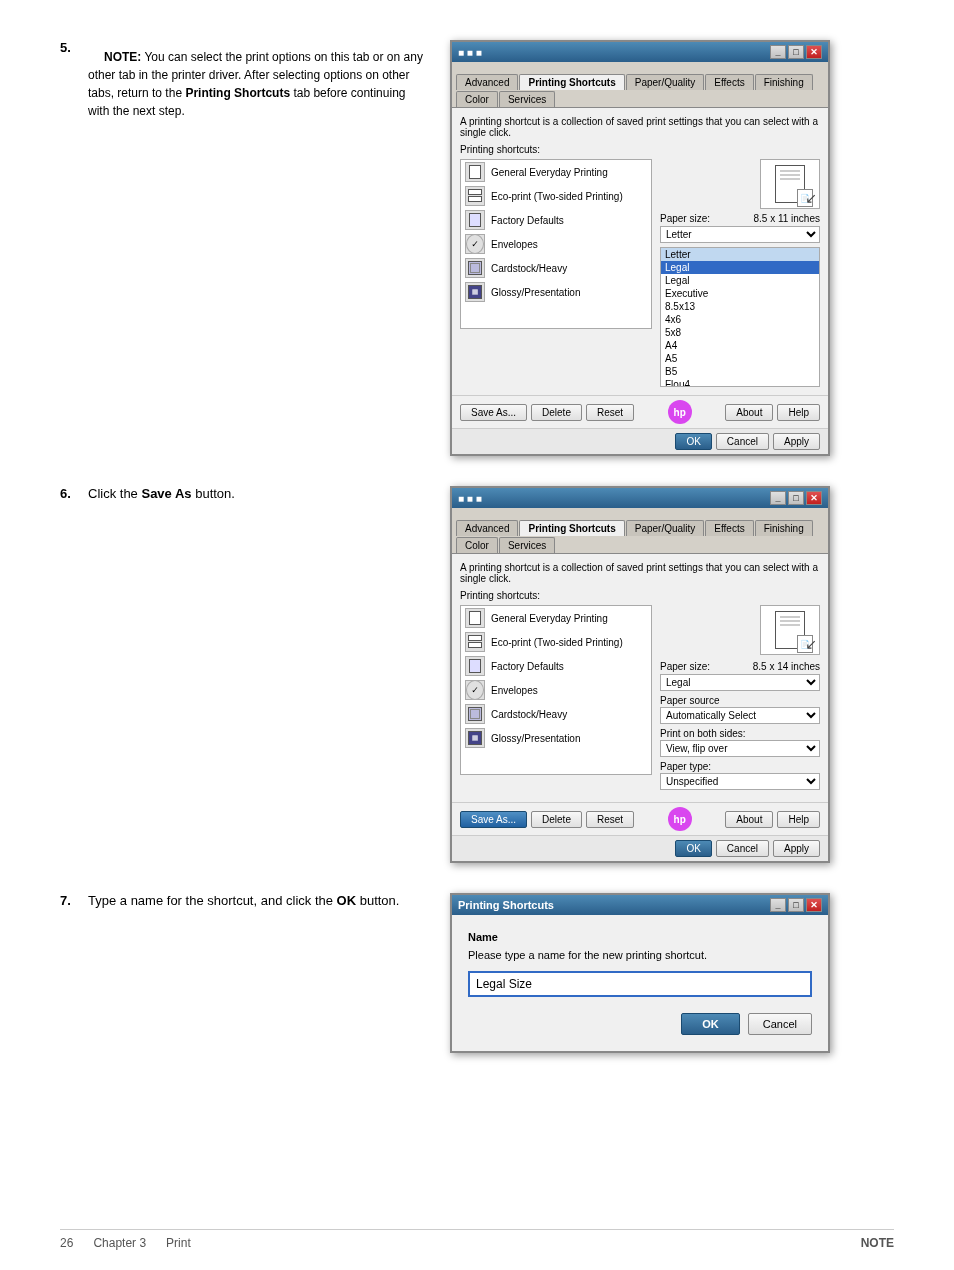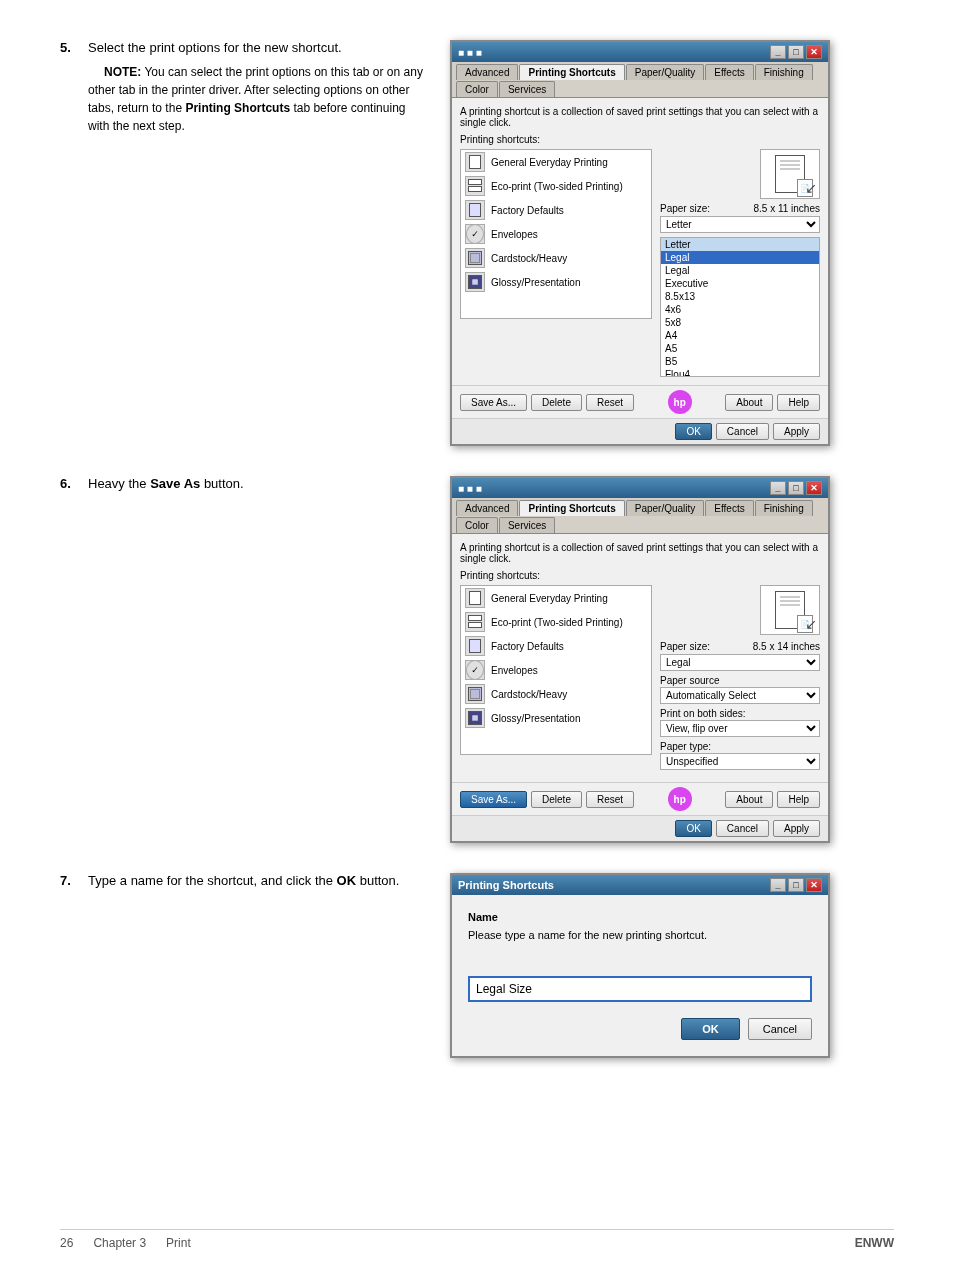"Select the print options for" p.step-heading { html: <p>Select the print options for the new shortcut.</p> -> none }
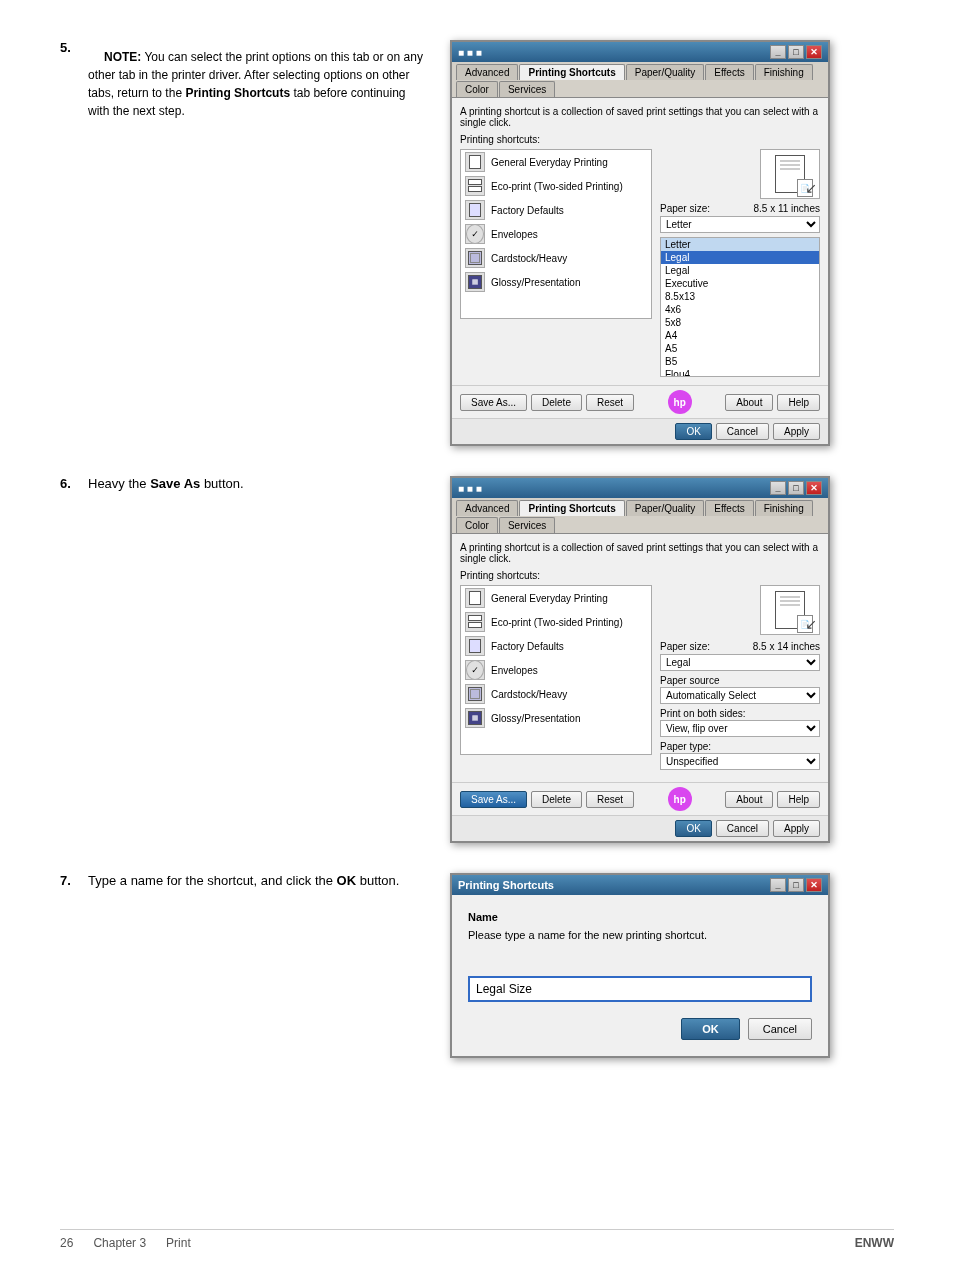"Advanced" .win-tabs { padding: 2px 4px 0 -> 12px 4px 0 }
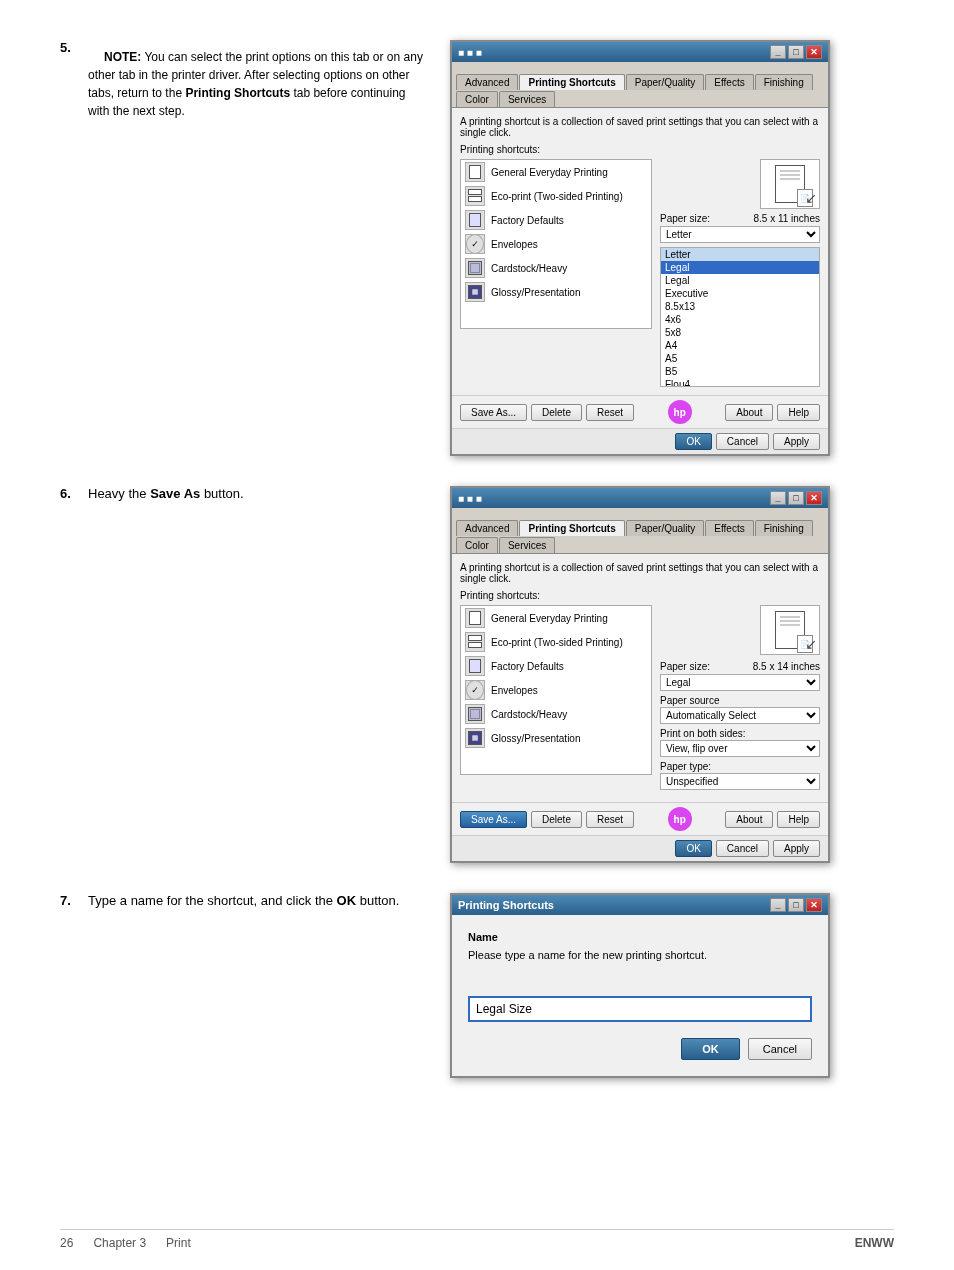"Heavy the" span { text: Heavy -> Click }
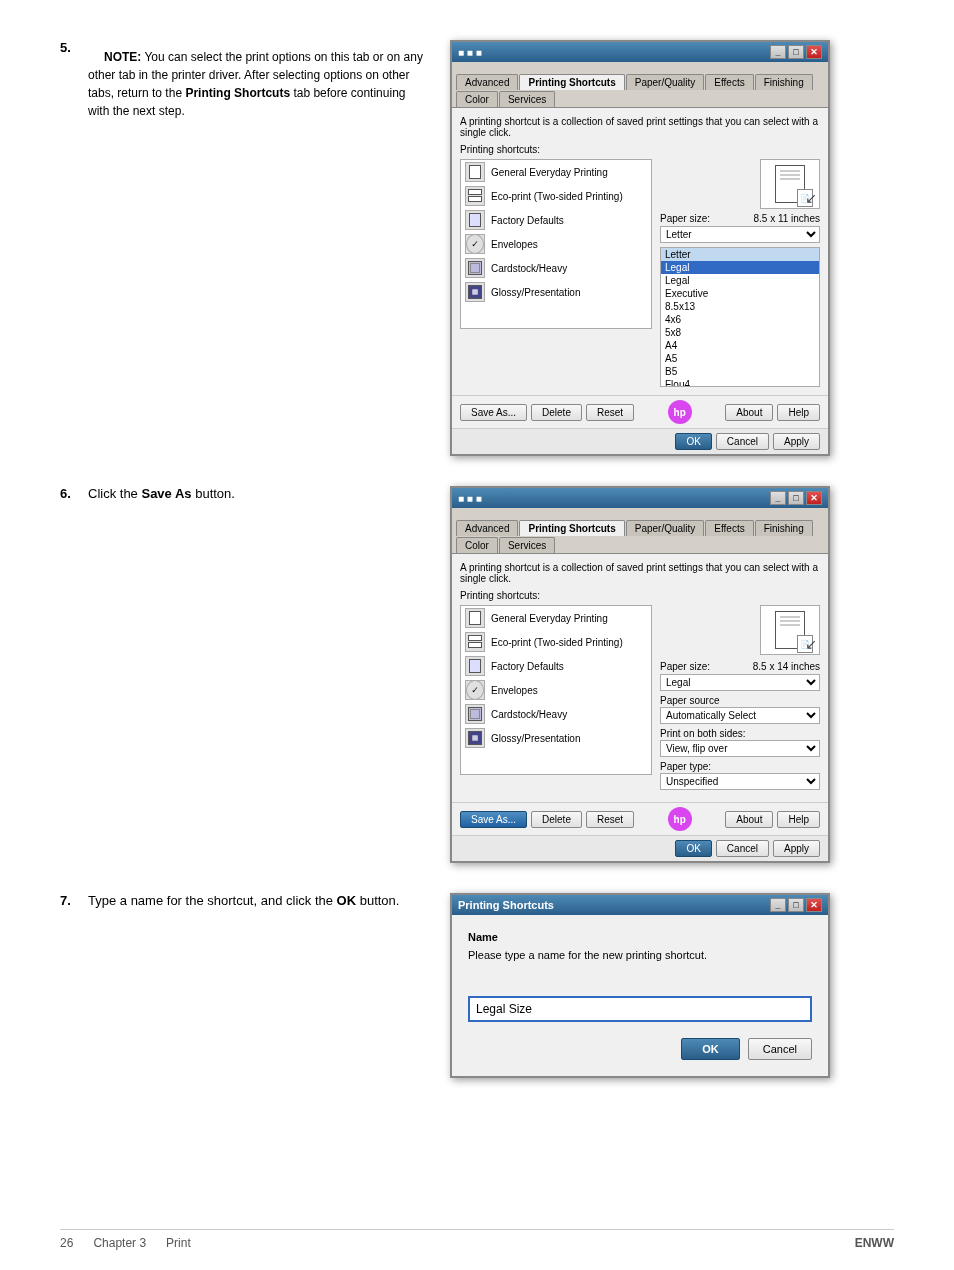"Legal Size" .ps-input { margin-top: 25px -> none }
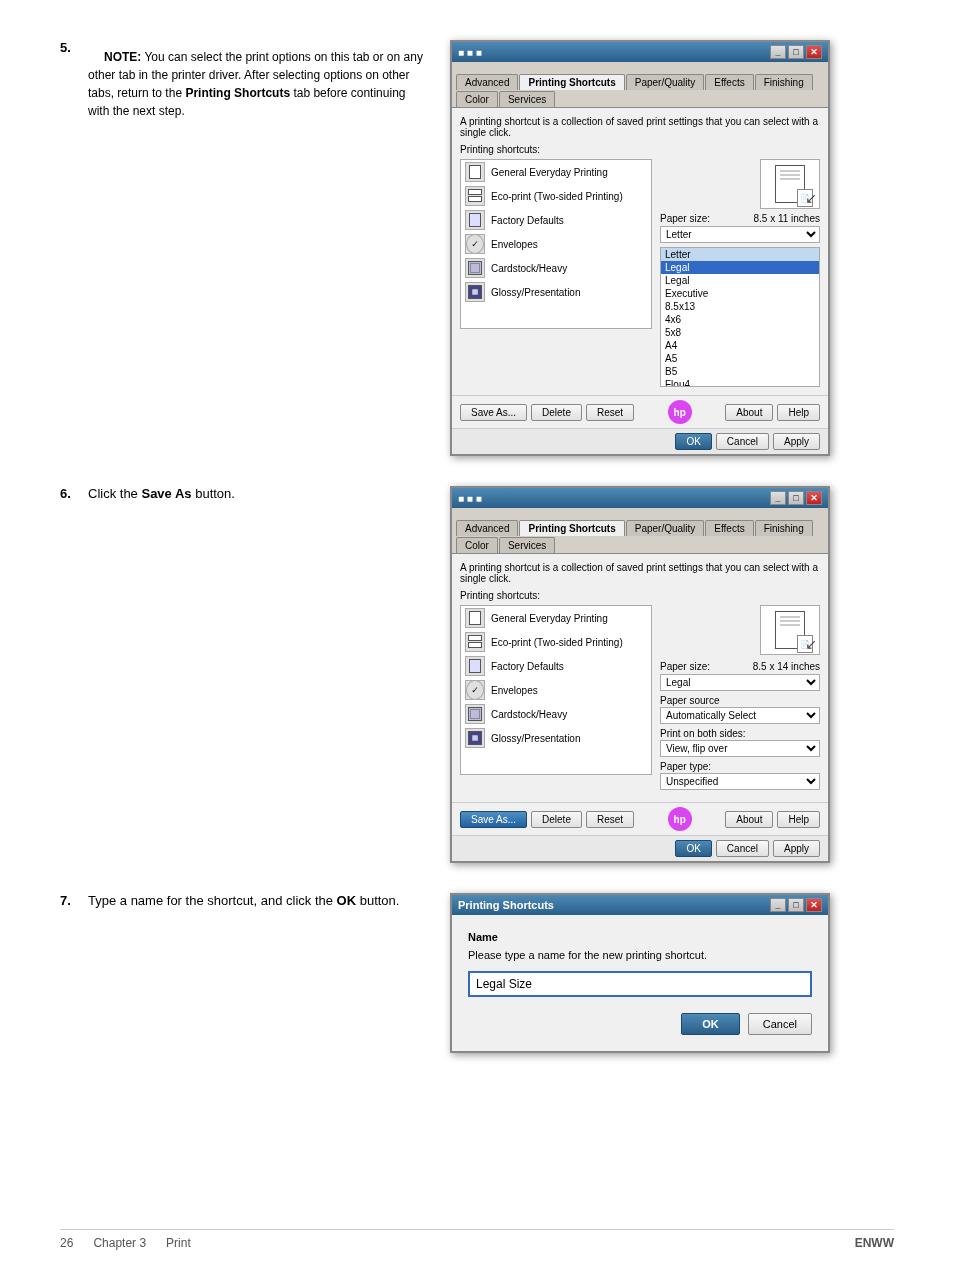"ENWW" div.footer-right { text: ENWW -> NOTE }
